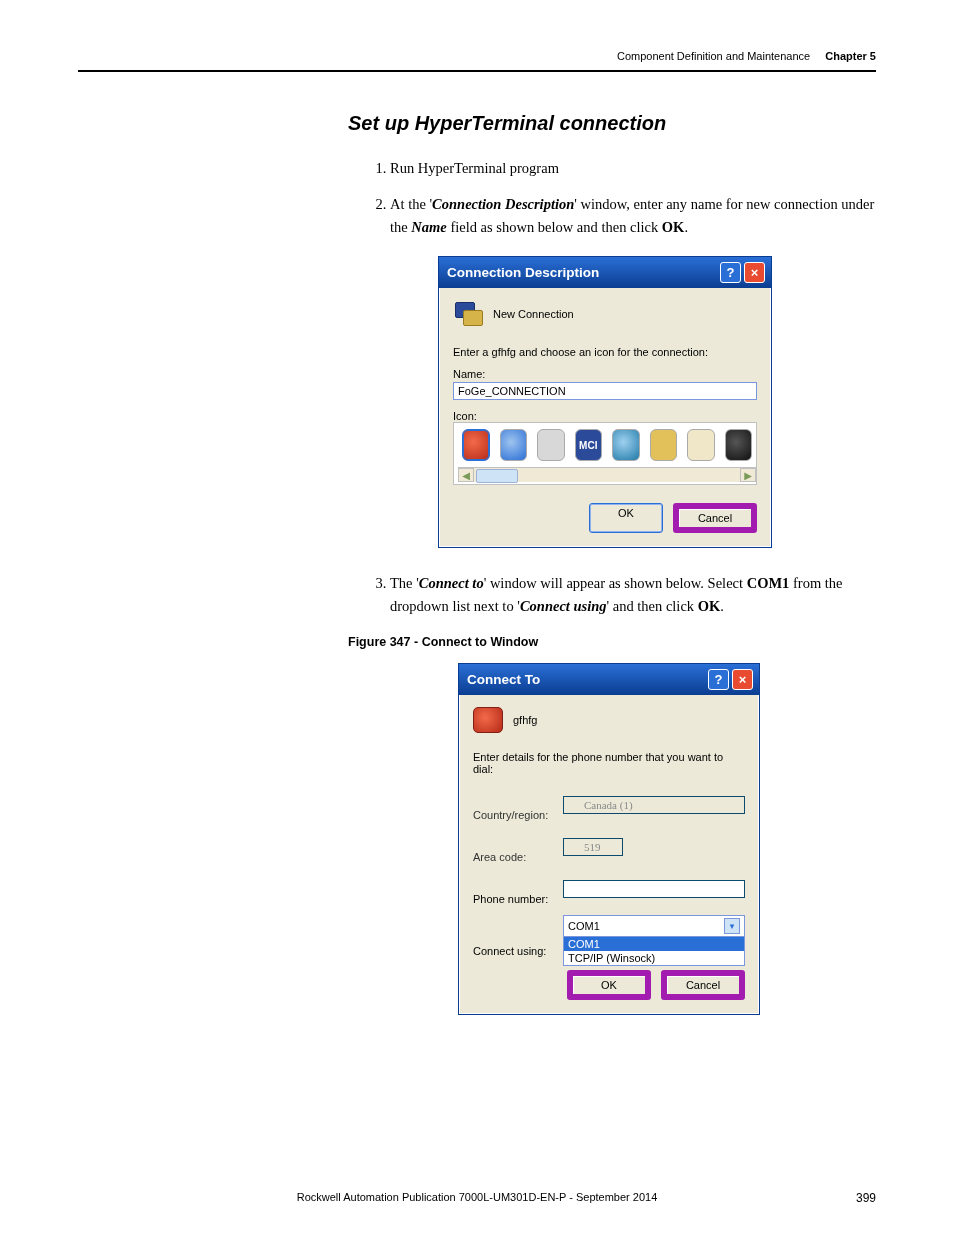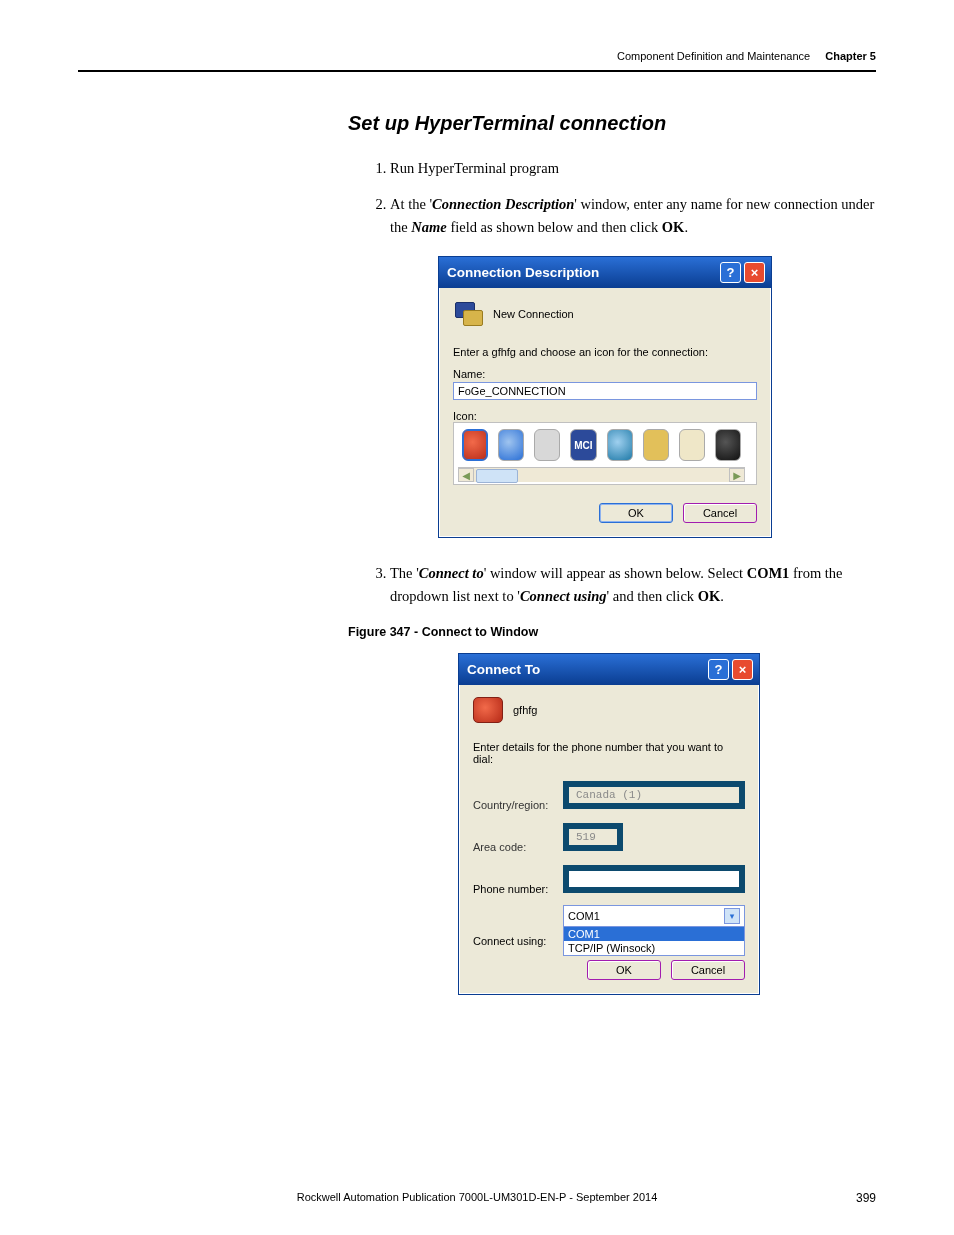"MCI" .icon-strip { padding: 6px 11px 2px 4px -> 6px 0 2px 4px }
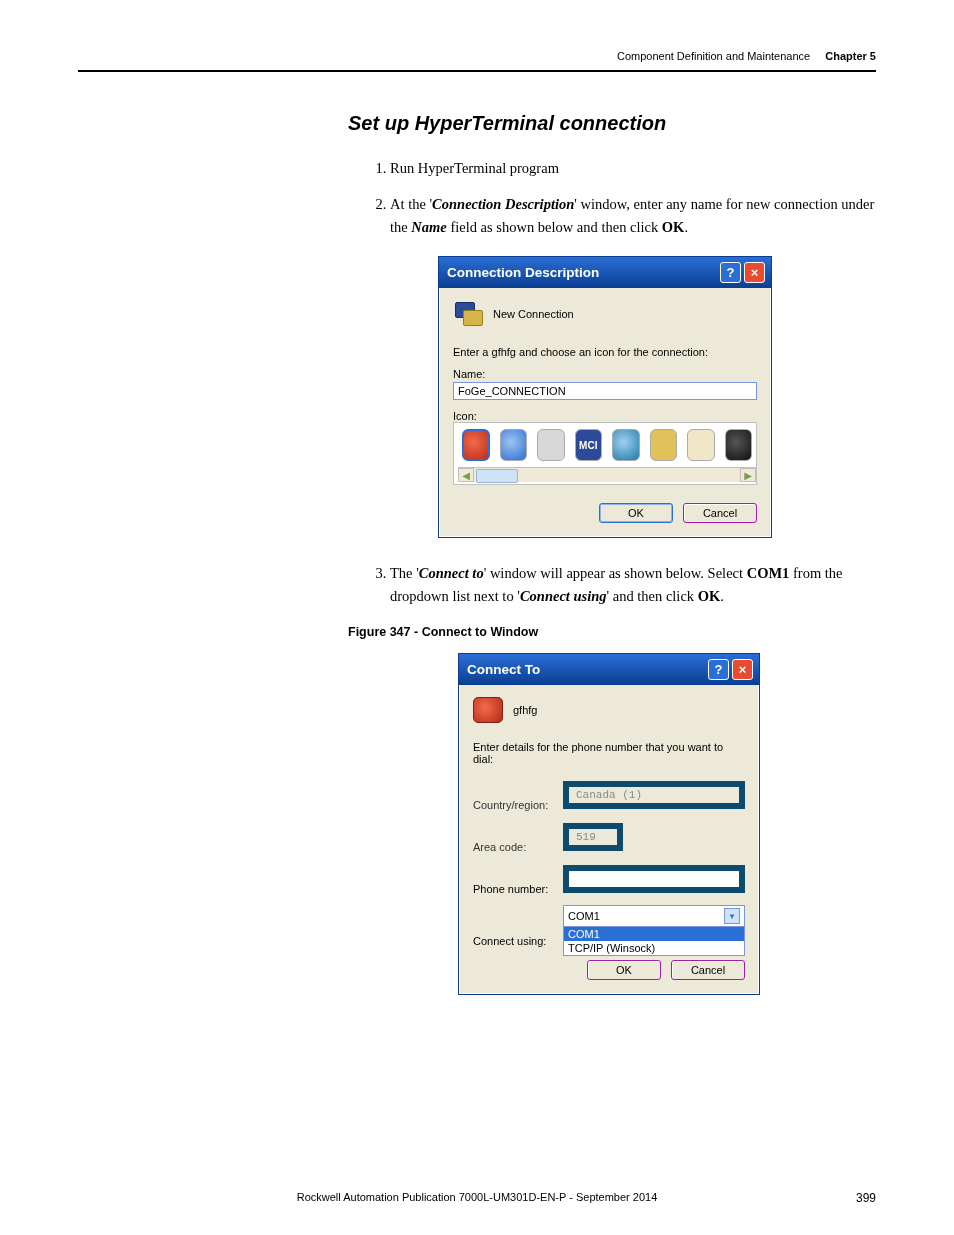"Cancel" .winbtn { border: 1px solid #a21caf -> 6px solid #a21caf }
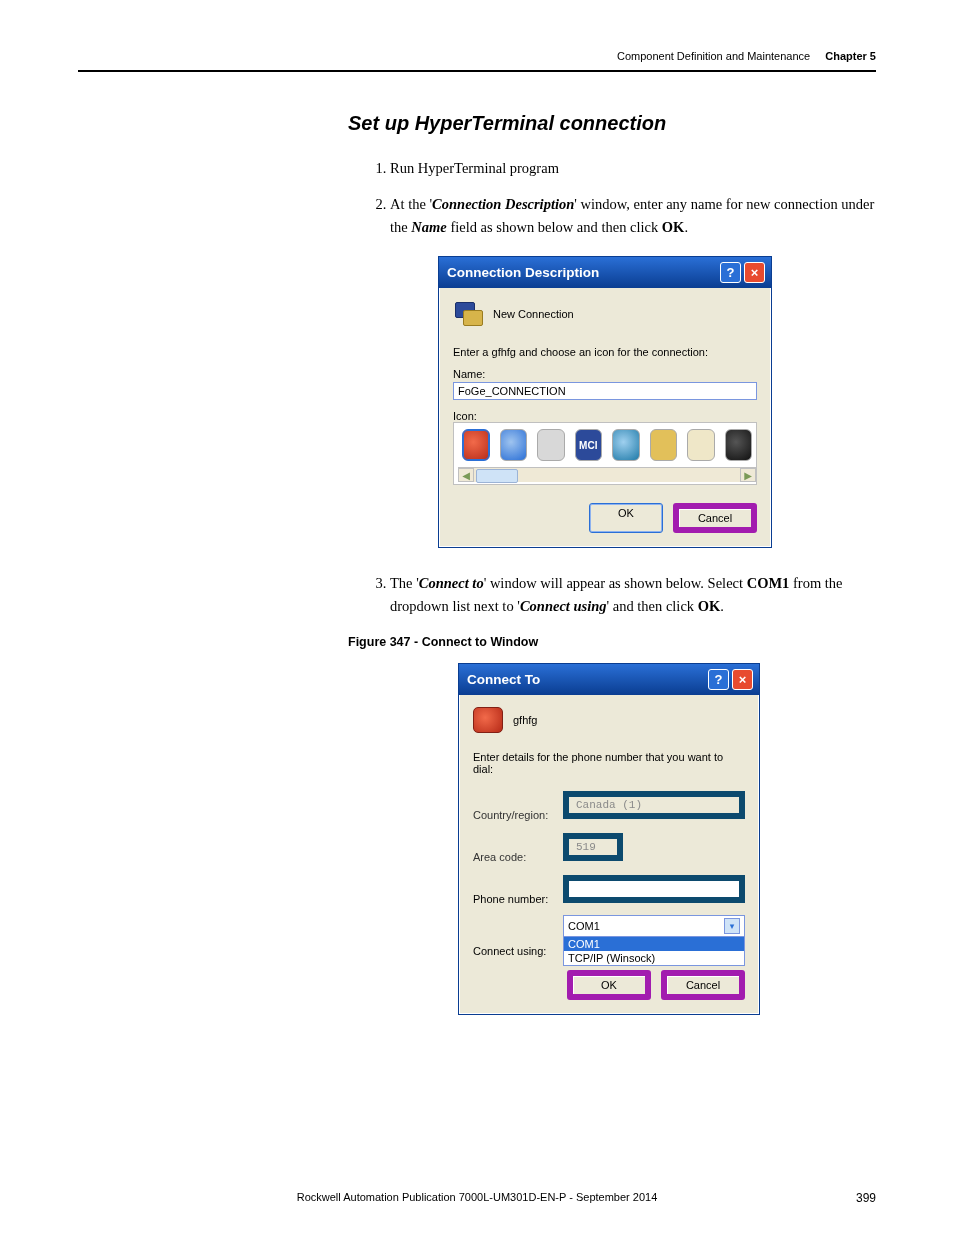"Canada (1)" .txt { border: 6px solid #0c4a6e -> 1px solid #0c4a6e; font-family: Liberation Mono, monospace -> Liberation Serif, serif; padding: 2px 7px -> 2px 20px }
